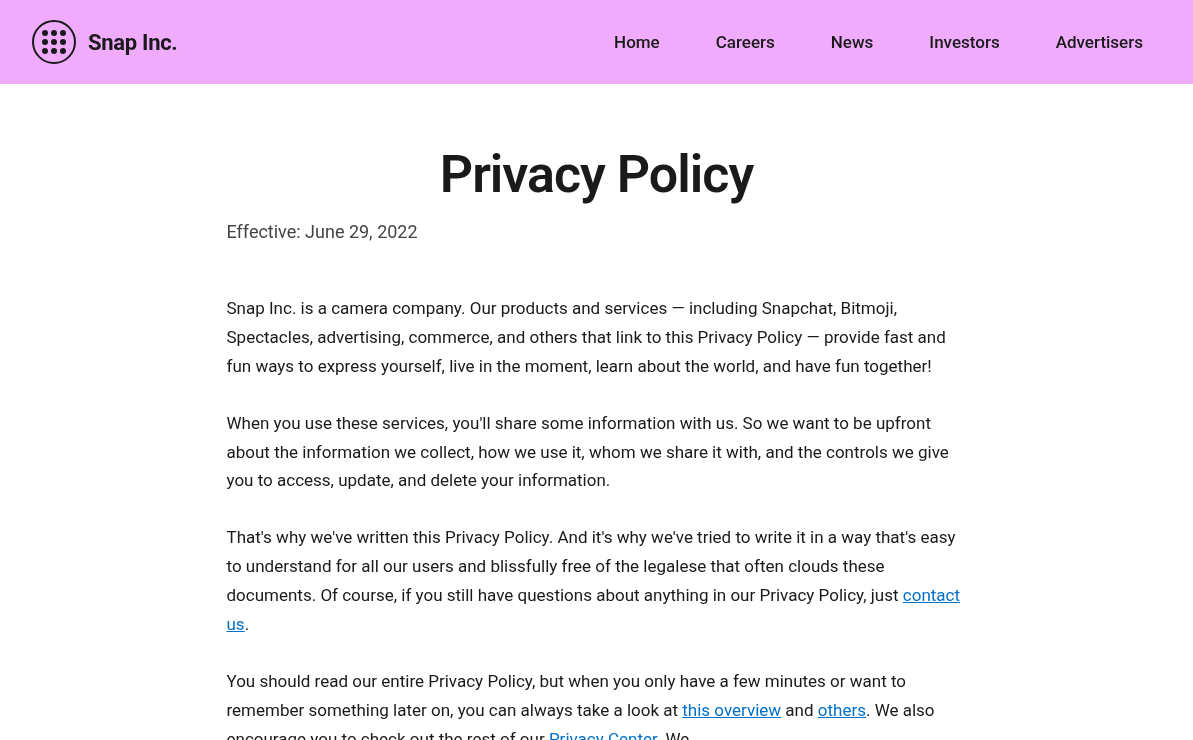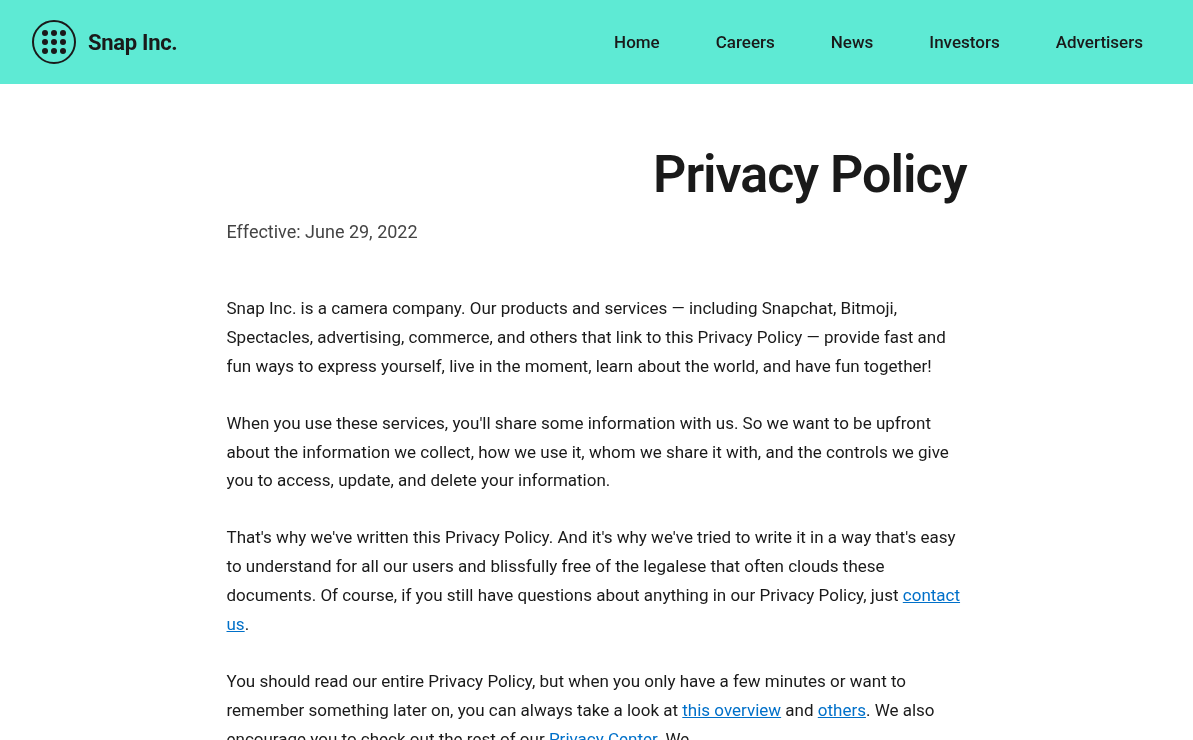"Snap Inc." header { background: #5eead4 -> #f0abfc }
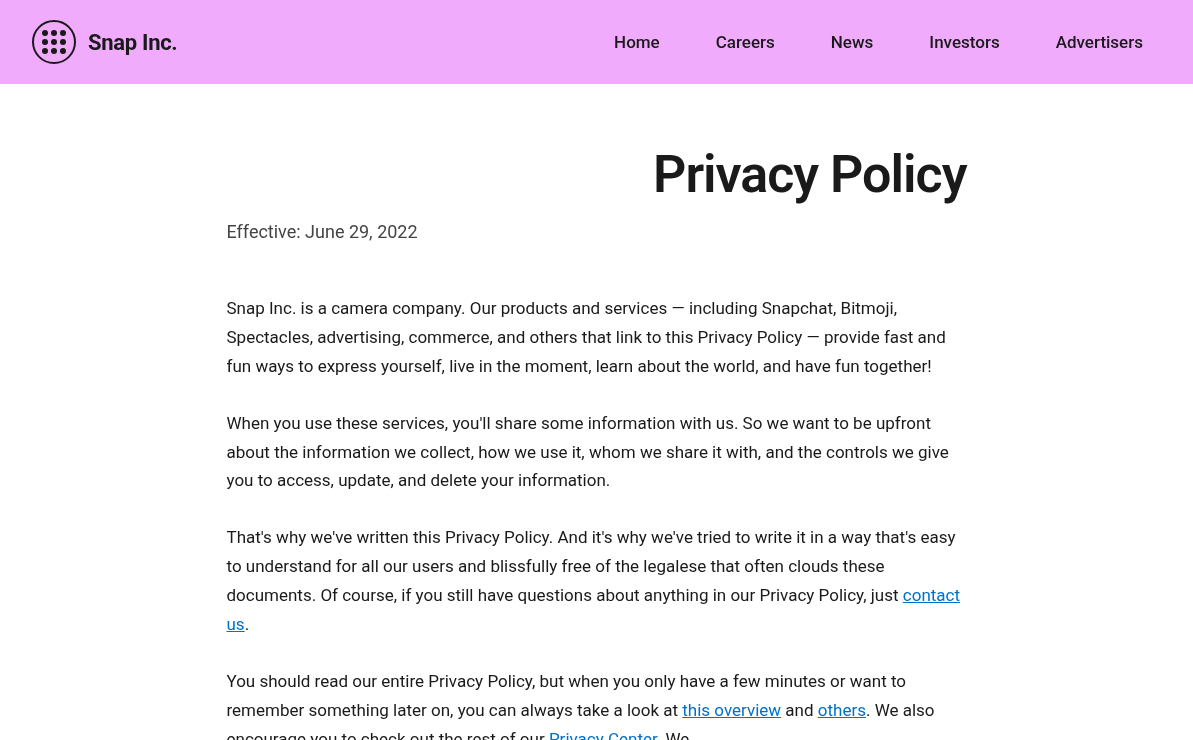"Privacy Policy" .page-title { text-align: right -> center }
